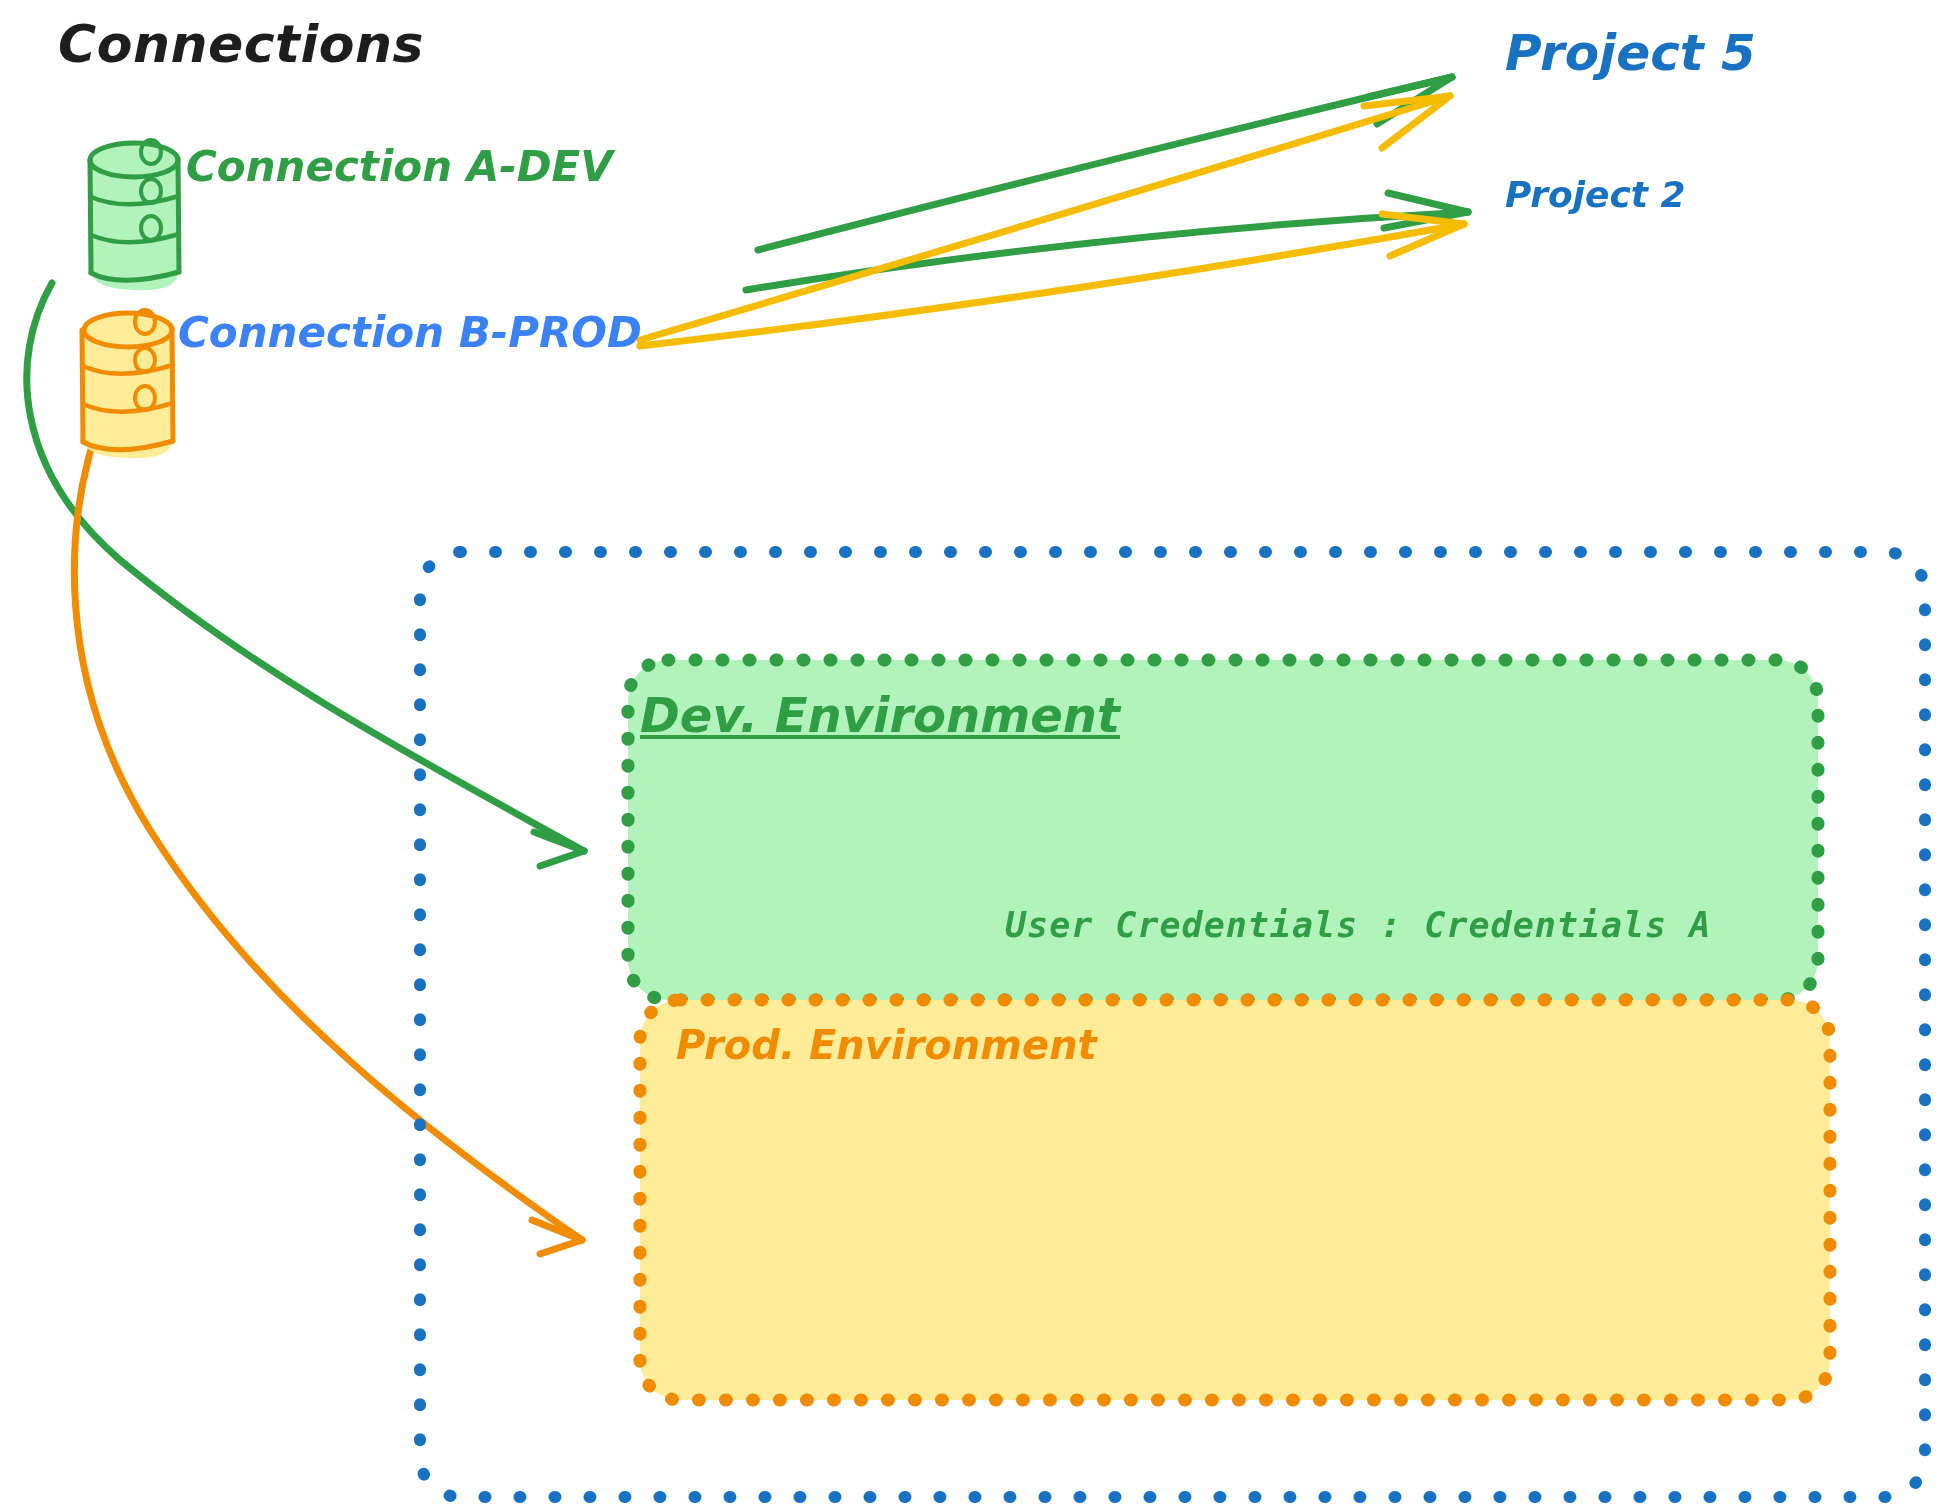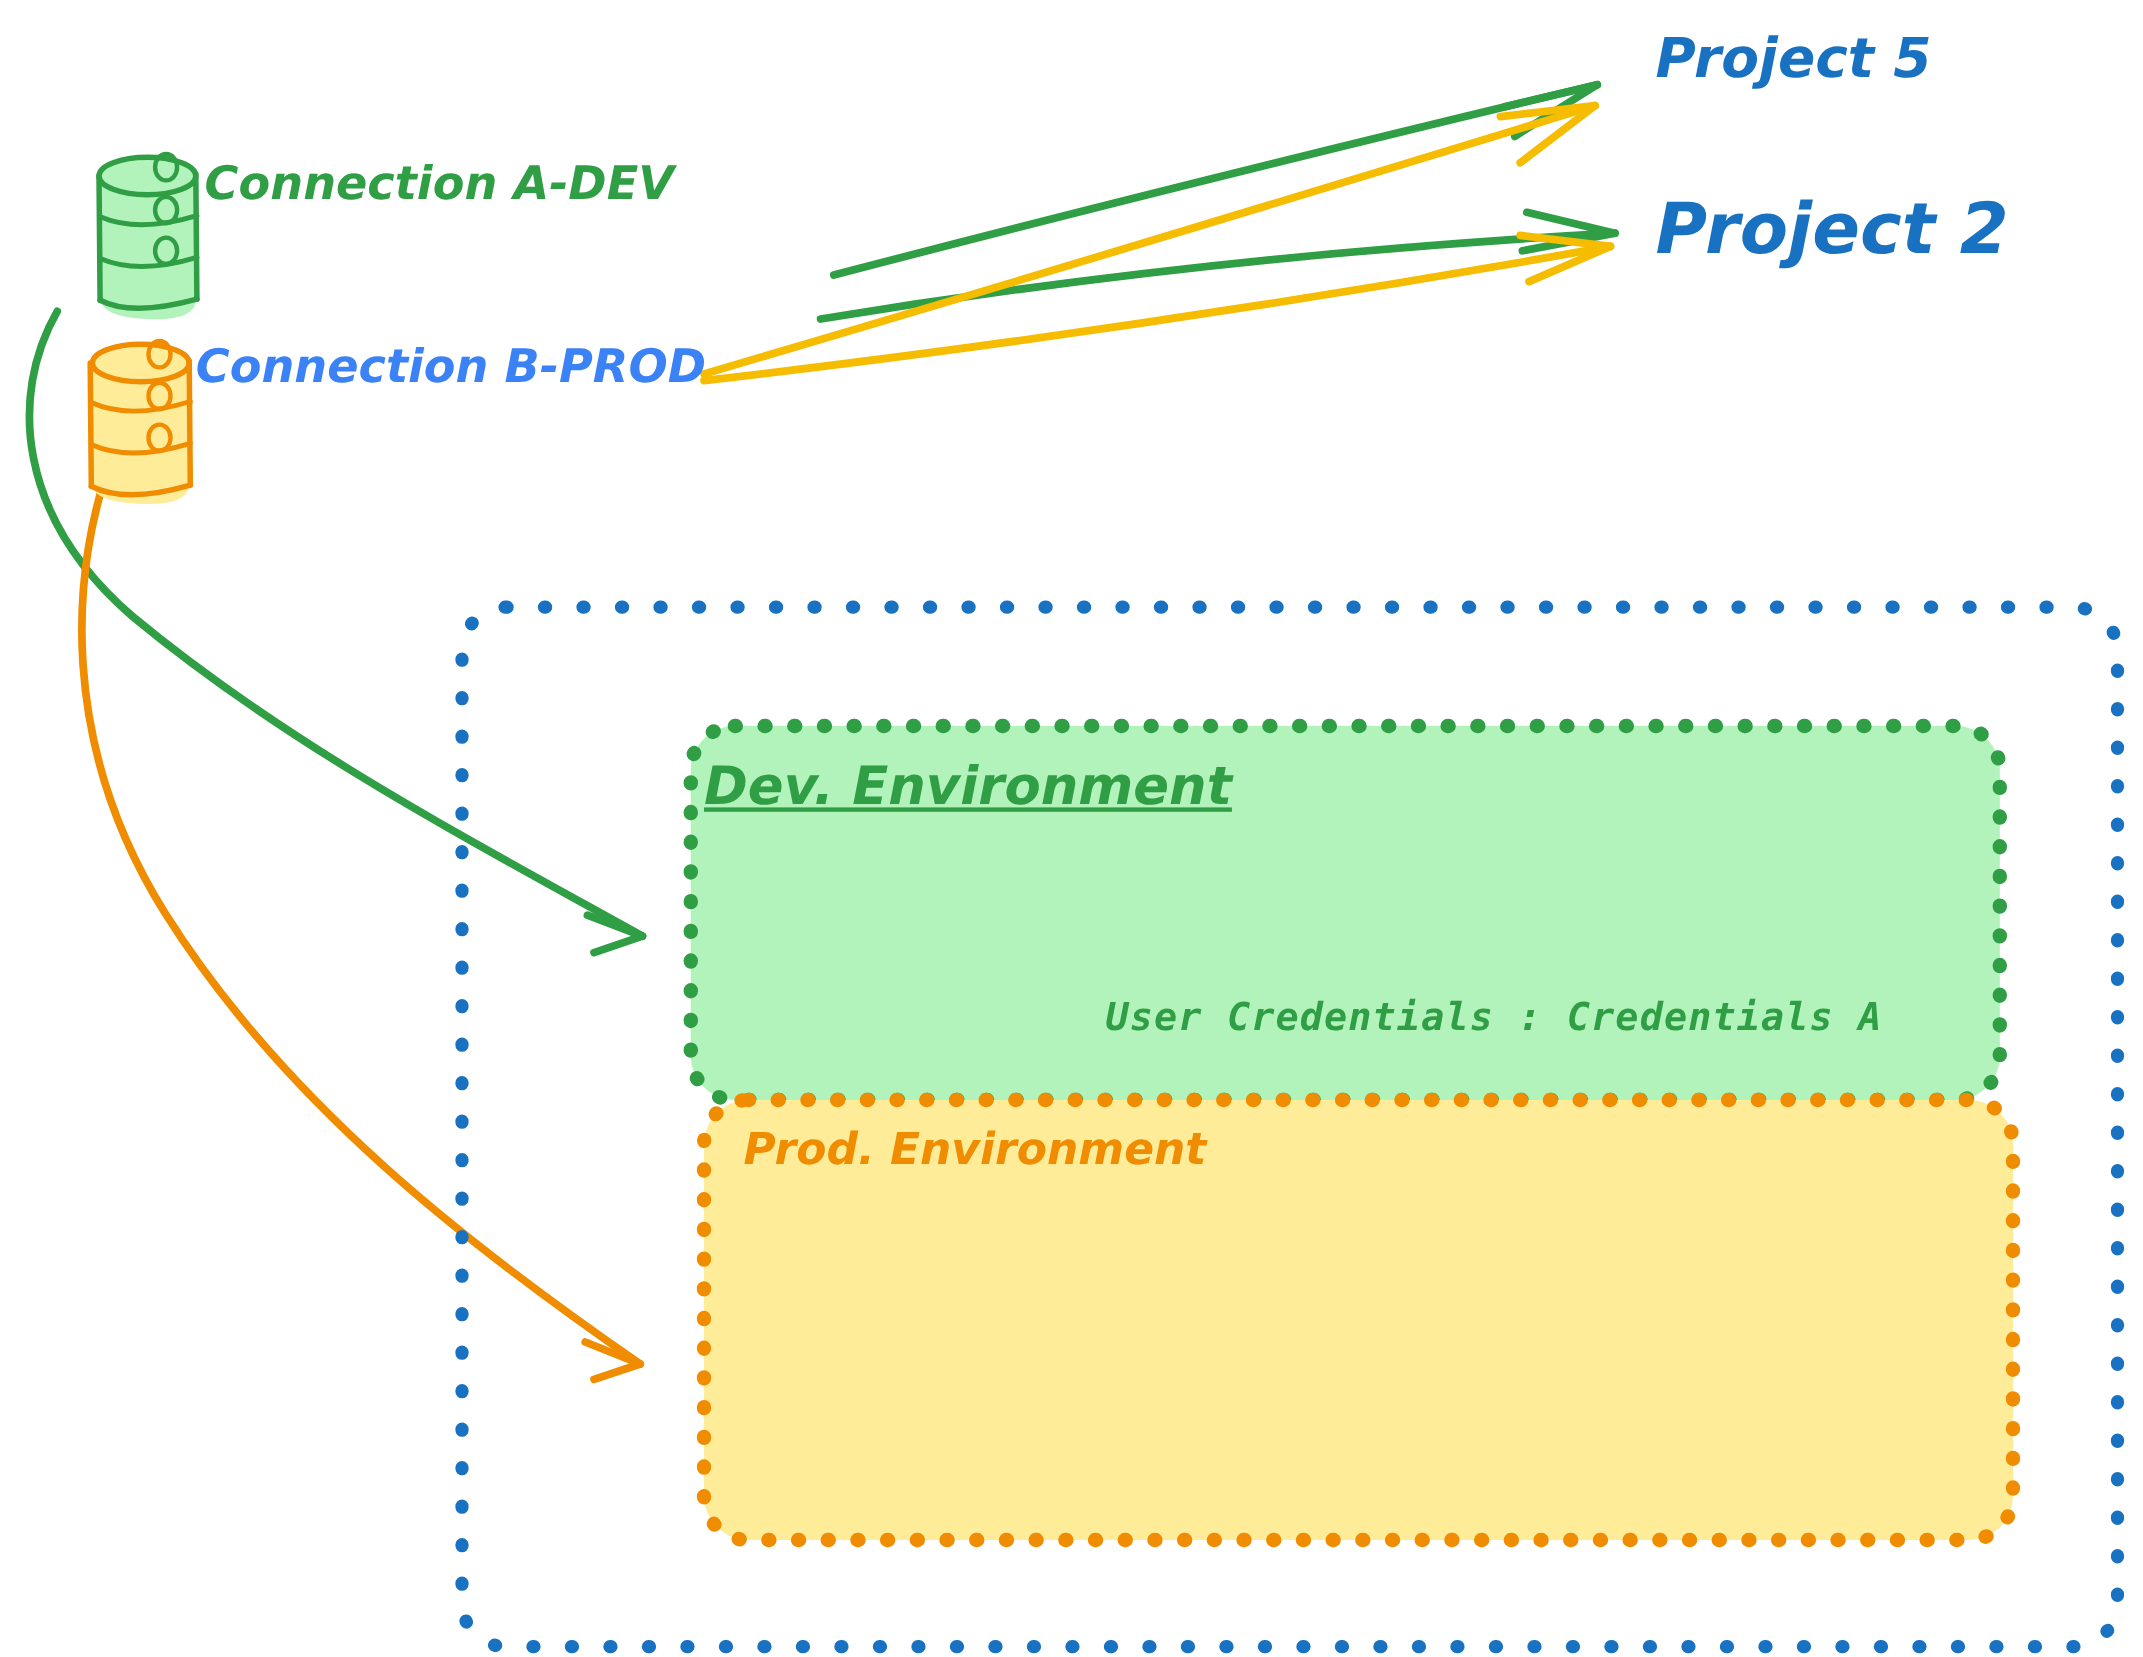"Connections" div.txt { html: none -> <div>Connections</div> }
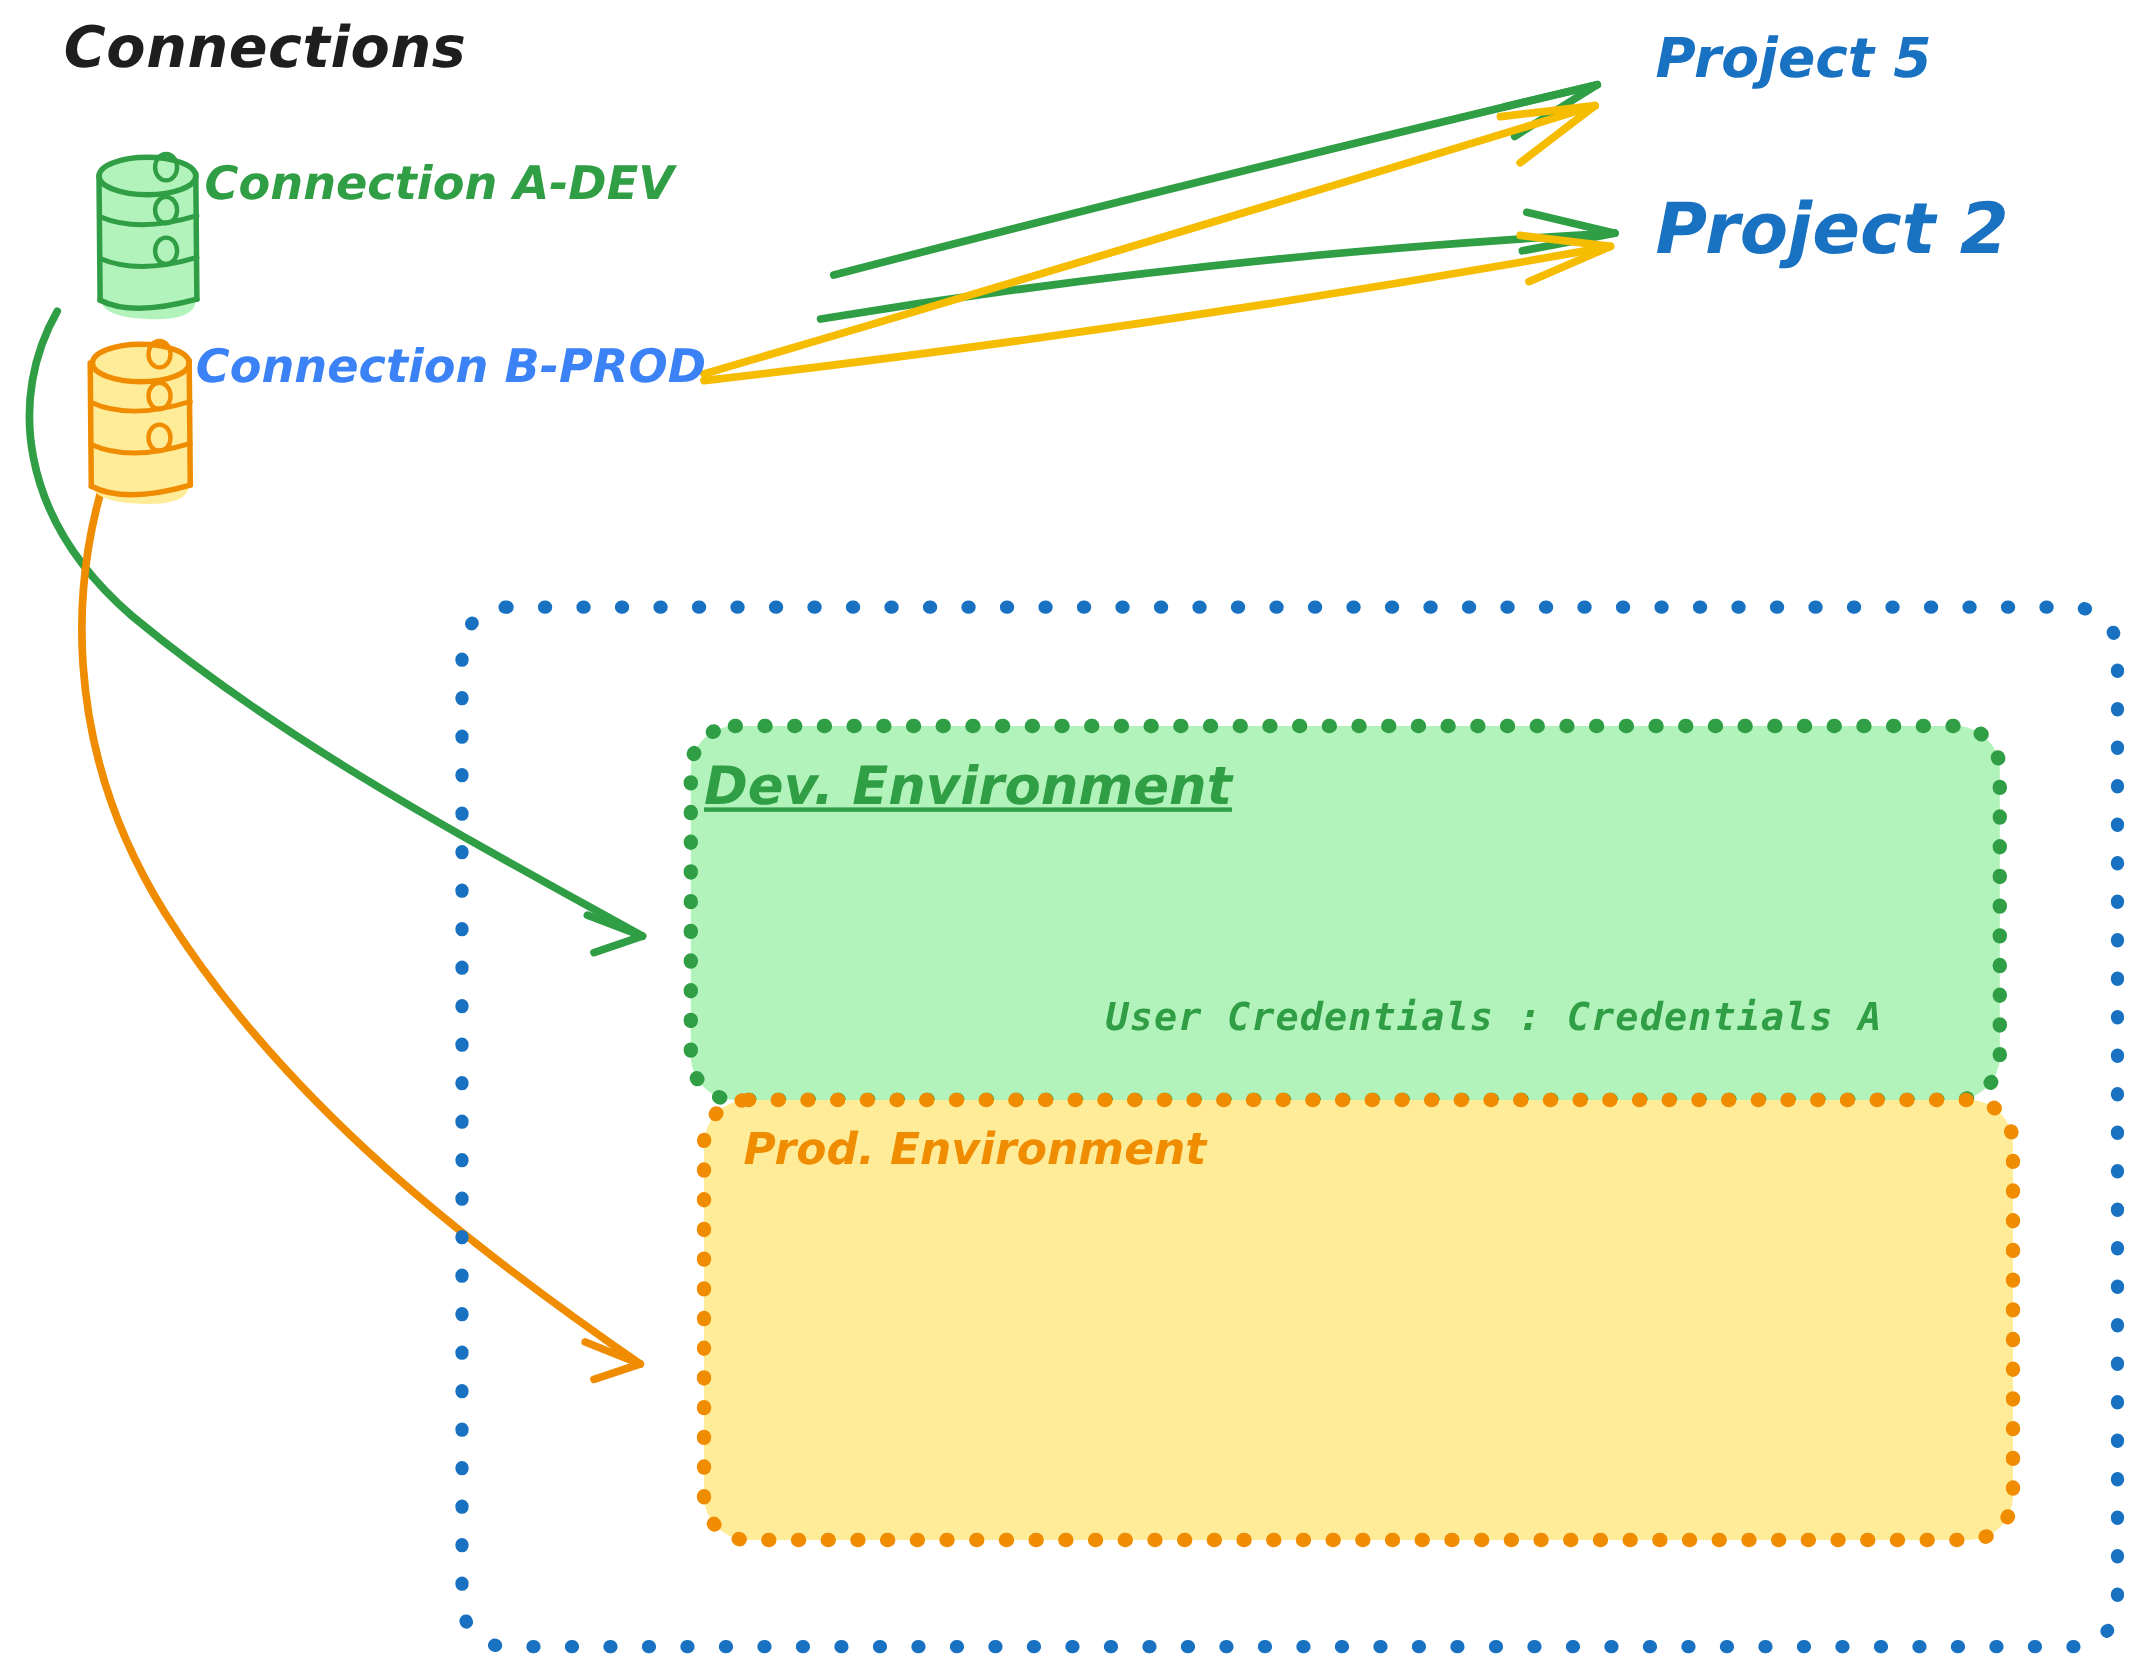"Project 2" #label-project-2 { font-size: 64px -> 36px }
